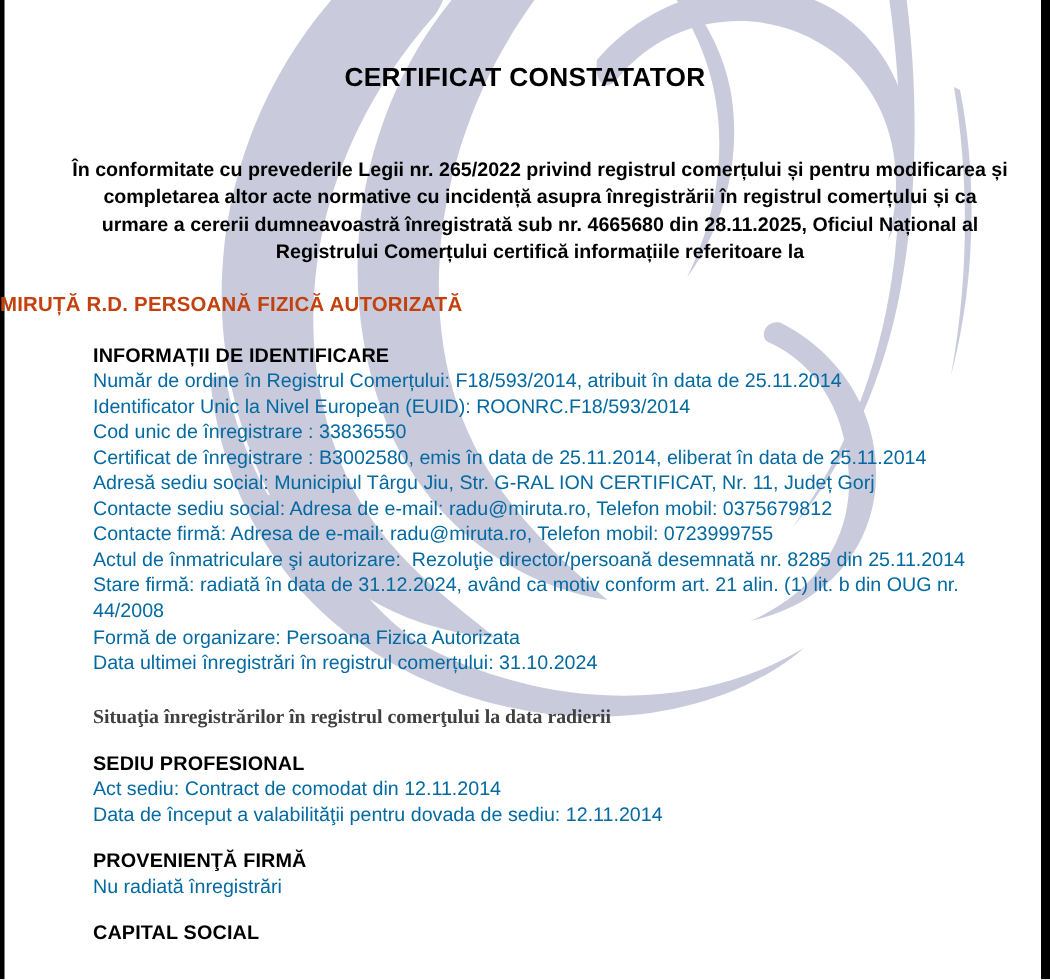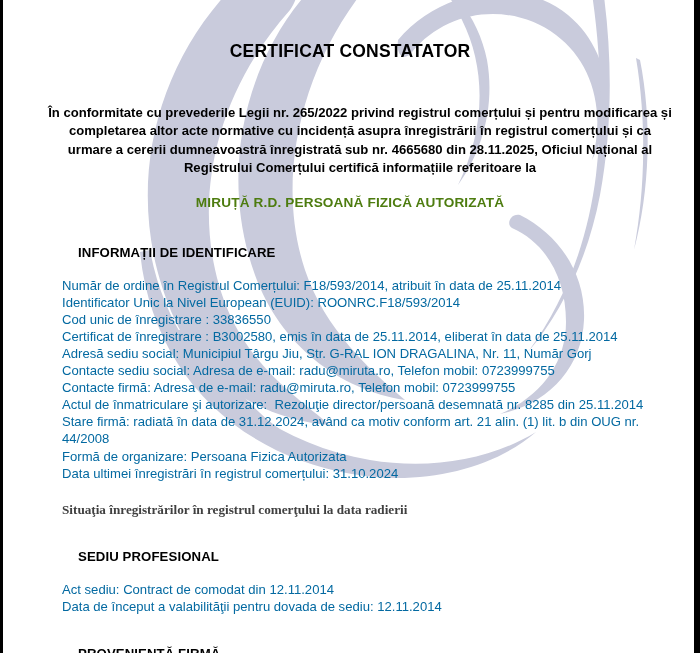"MIRUȚĂ R.D. PERSOANĂ FIZICĂ AUTORIZATĂ" .entity-name { color: #4d7c0f -> #c2410c; text-align: center -> none }
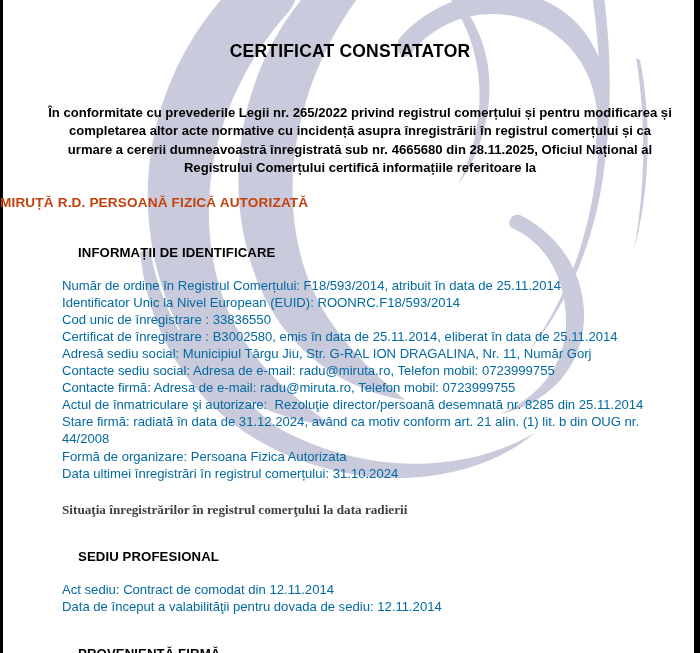"INFORMAȚII DE IDENTIFICARE" .sect-head { margin: 16px -> 0 }
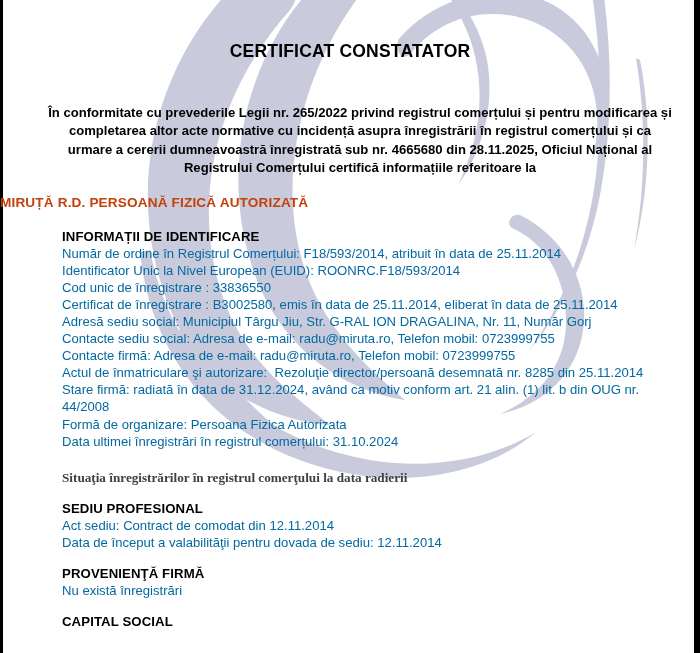"Adresă sediu social: Municipiul Târgu" div.line { text: DRAGALINA, Nr. 11, Număr -> CERTIFICAT, Nr. 11, Județ }
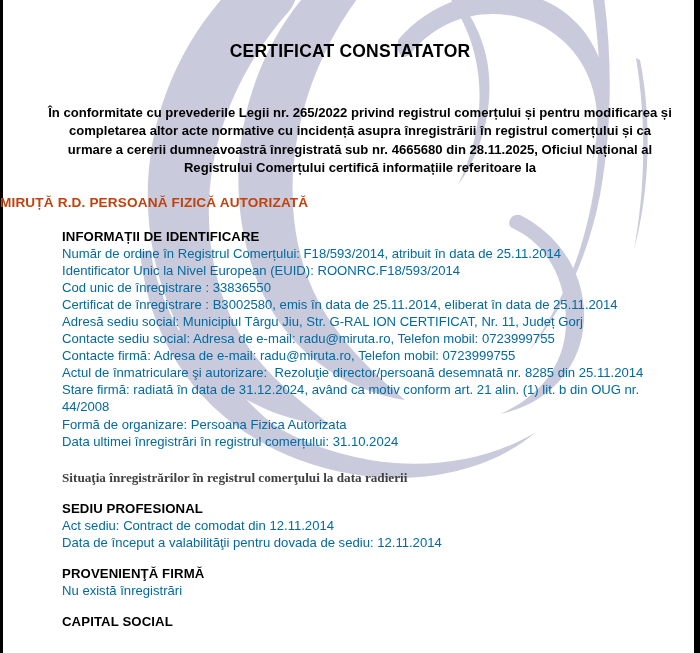"Contacte sediu social: Adresa de" div.line { text: 0723999755 -> 0375679812 }
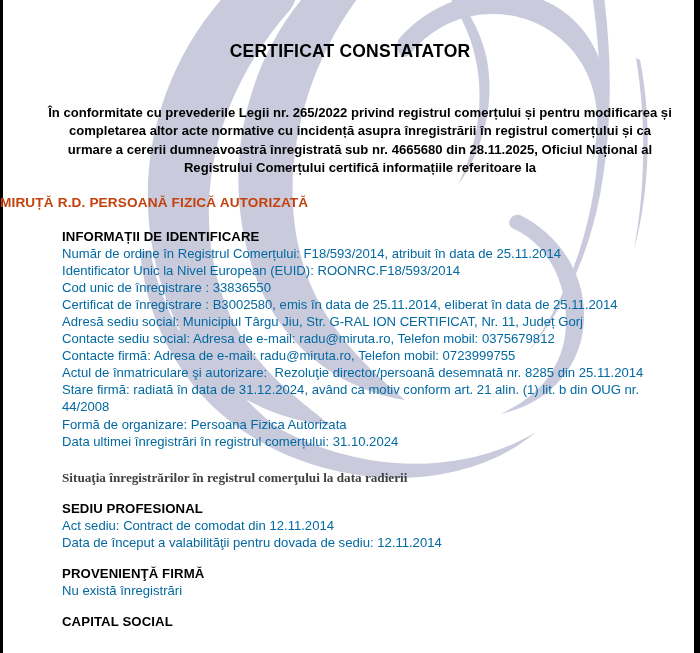"Nu există înregistrări" div.line { text: există -> radiată }
